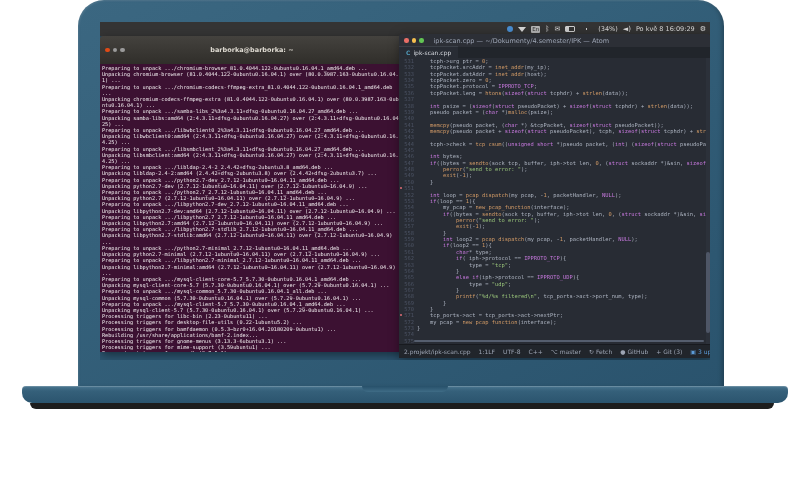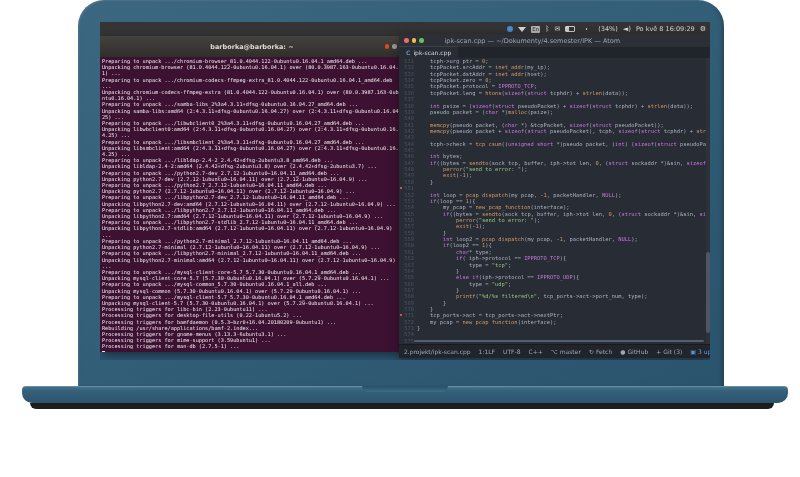"ipk-scan.cpp —" .atom-title { margin-left: 21px -> 10px }
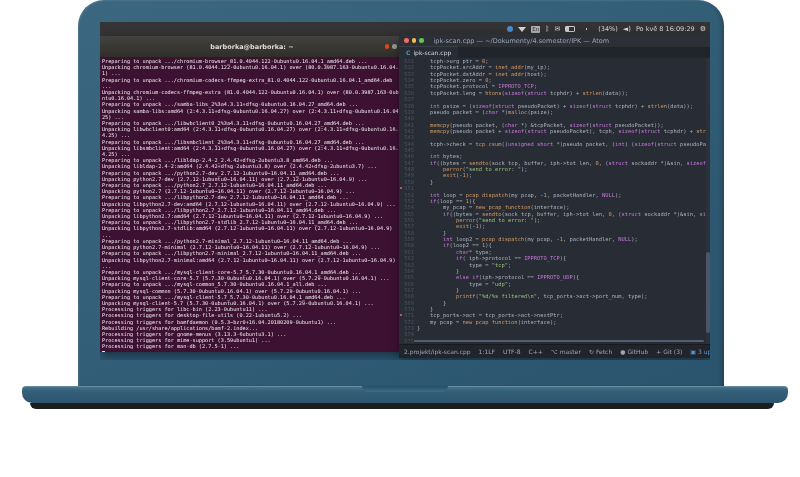"barborka@barborka: ~" .term-titlebar { height: 21px -> 28px; justify-content: flex-end -> none }
